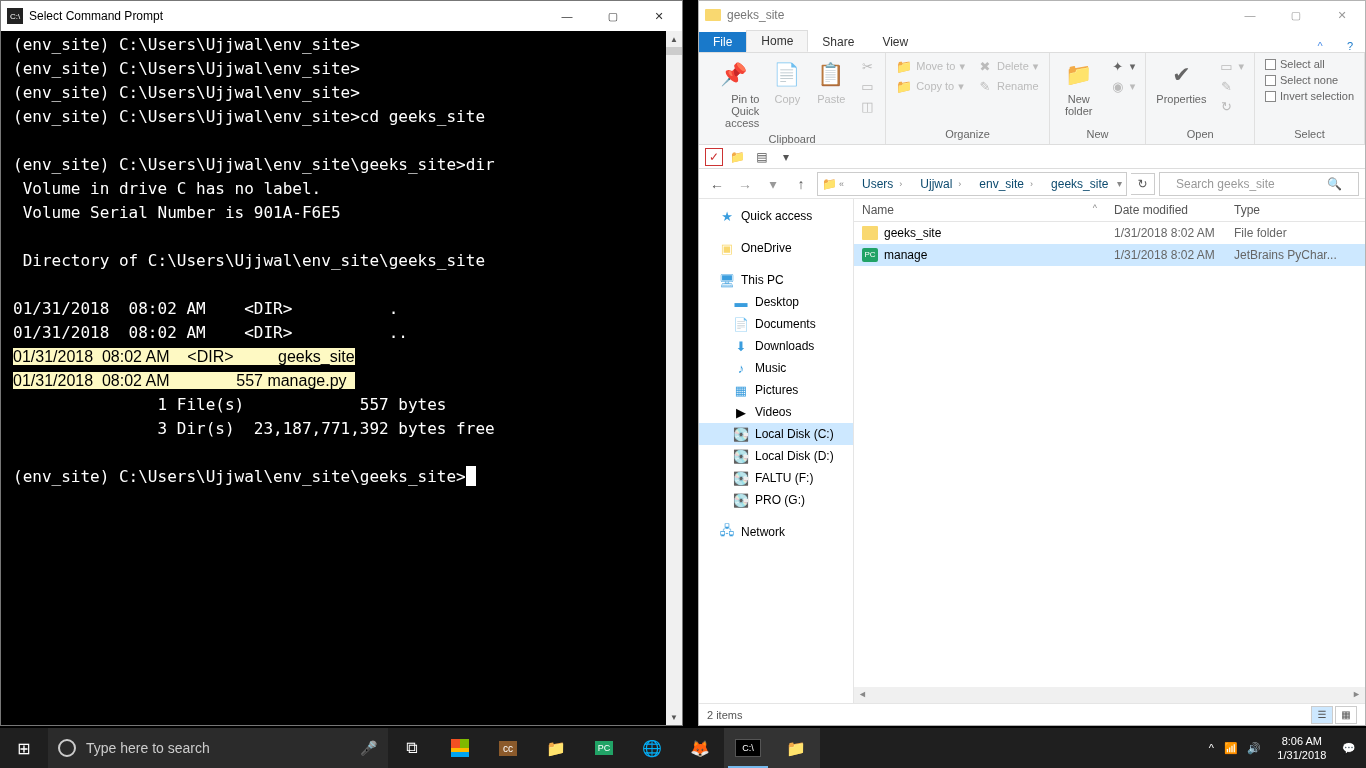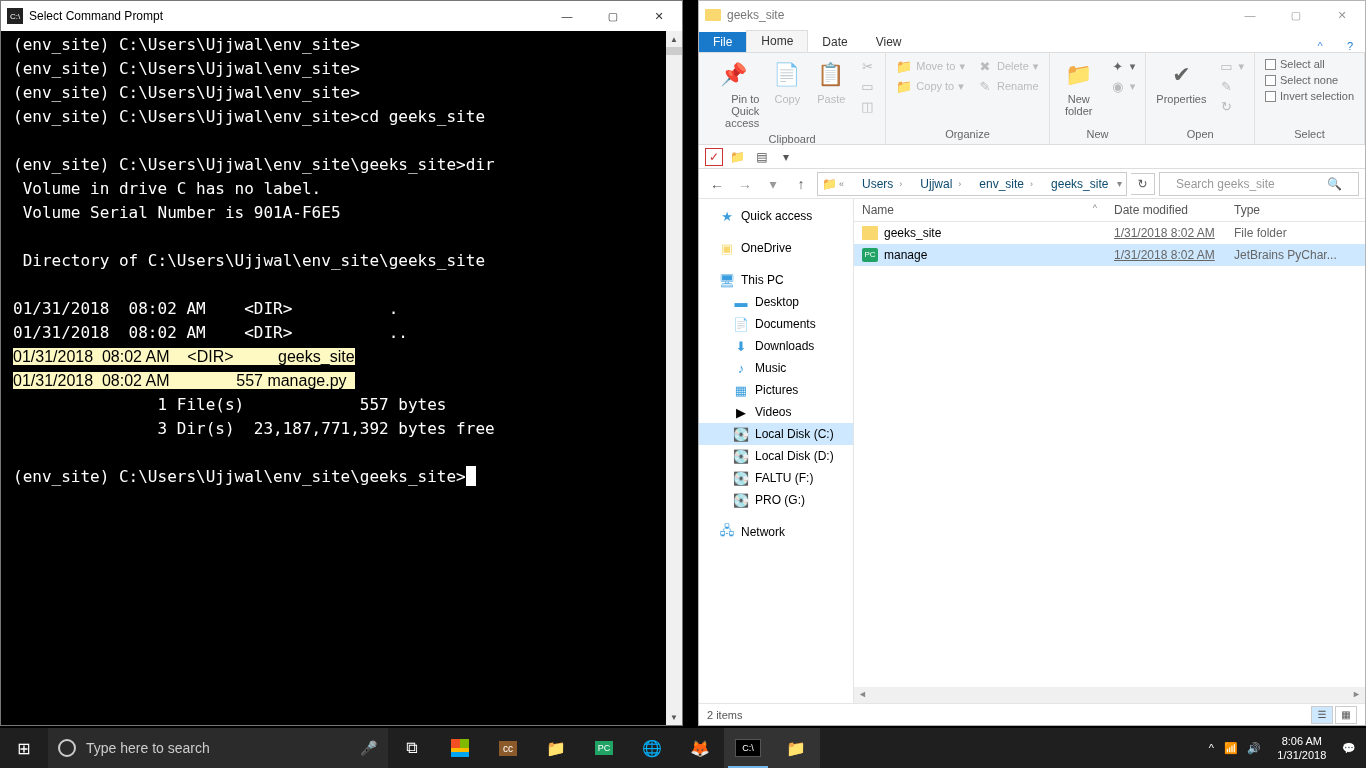"Date" div.exp-tab { text: Date -> Share }
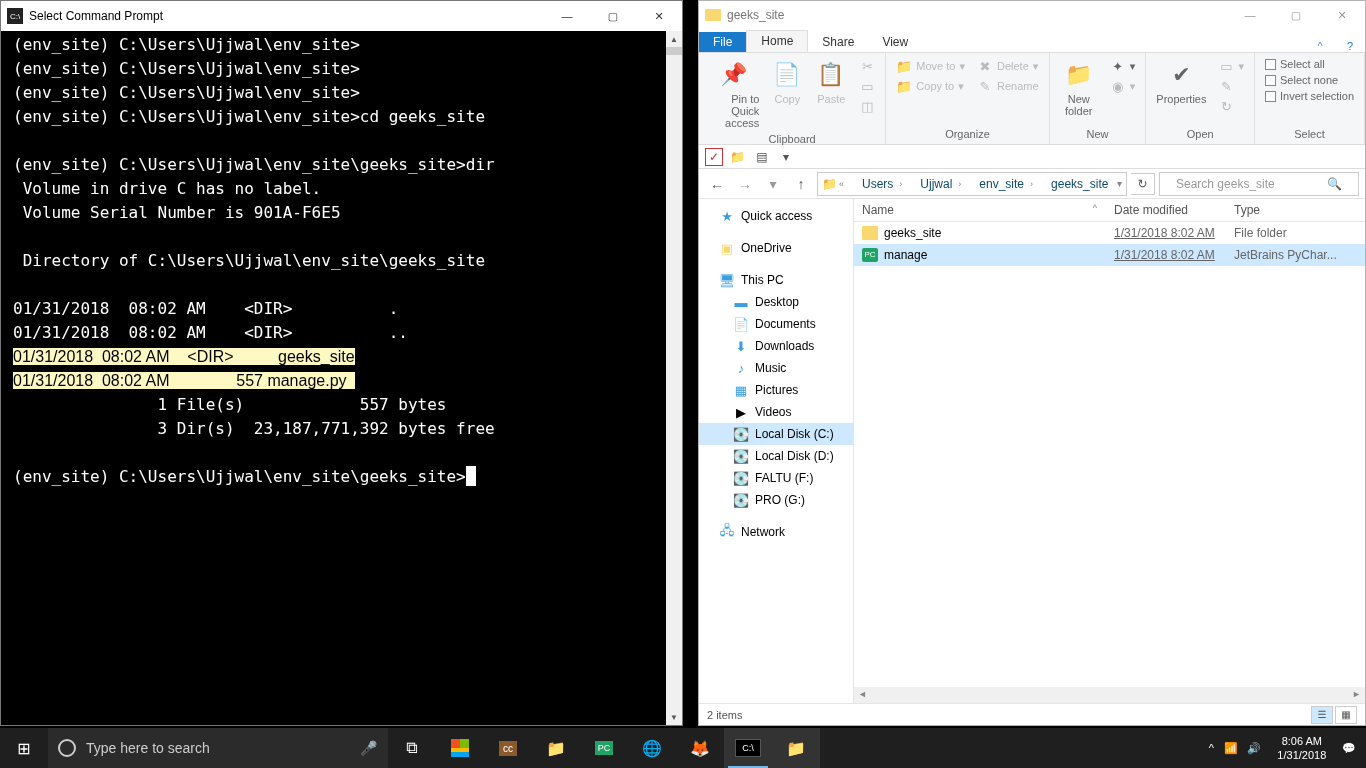"1/31/2018 8:02 AM" .frow .date { text-decoration: underline -> none }
